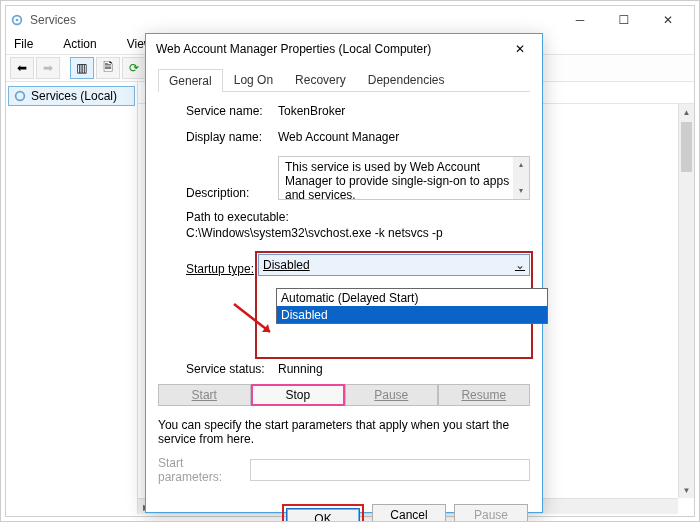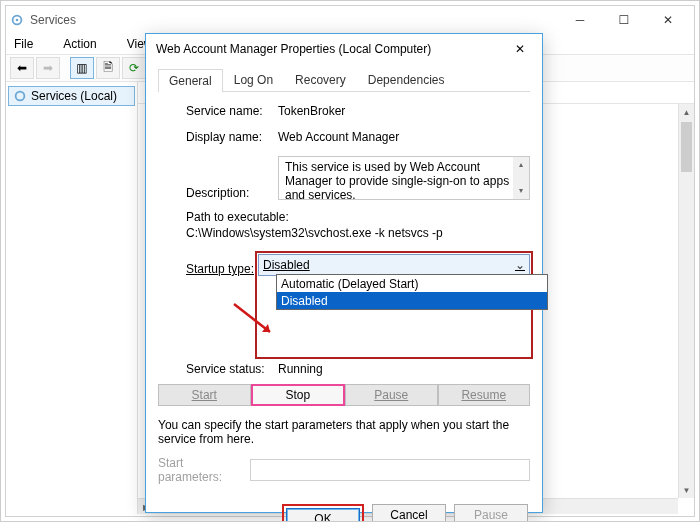"Automatic (Delayed Start)" .combo-list { top: 20px -> 34px }
